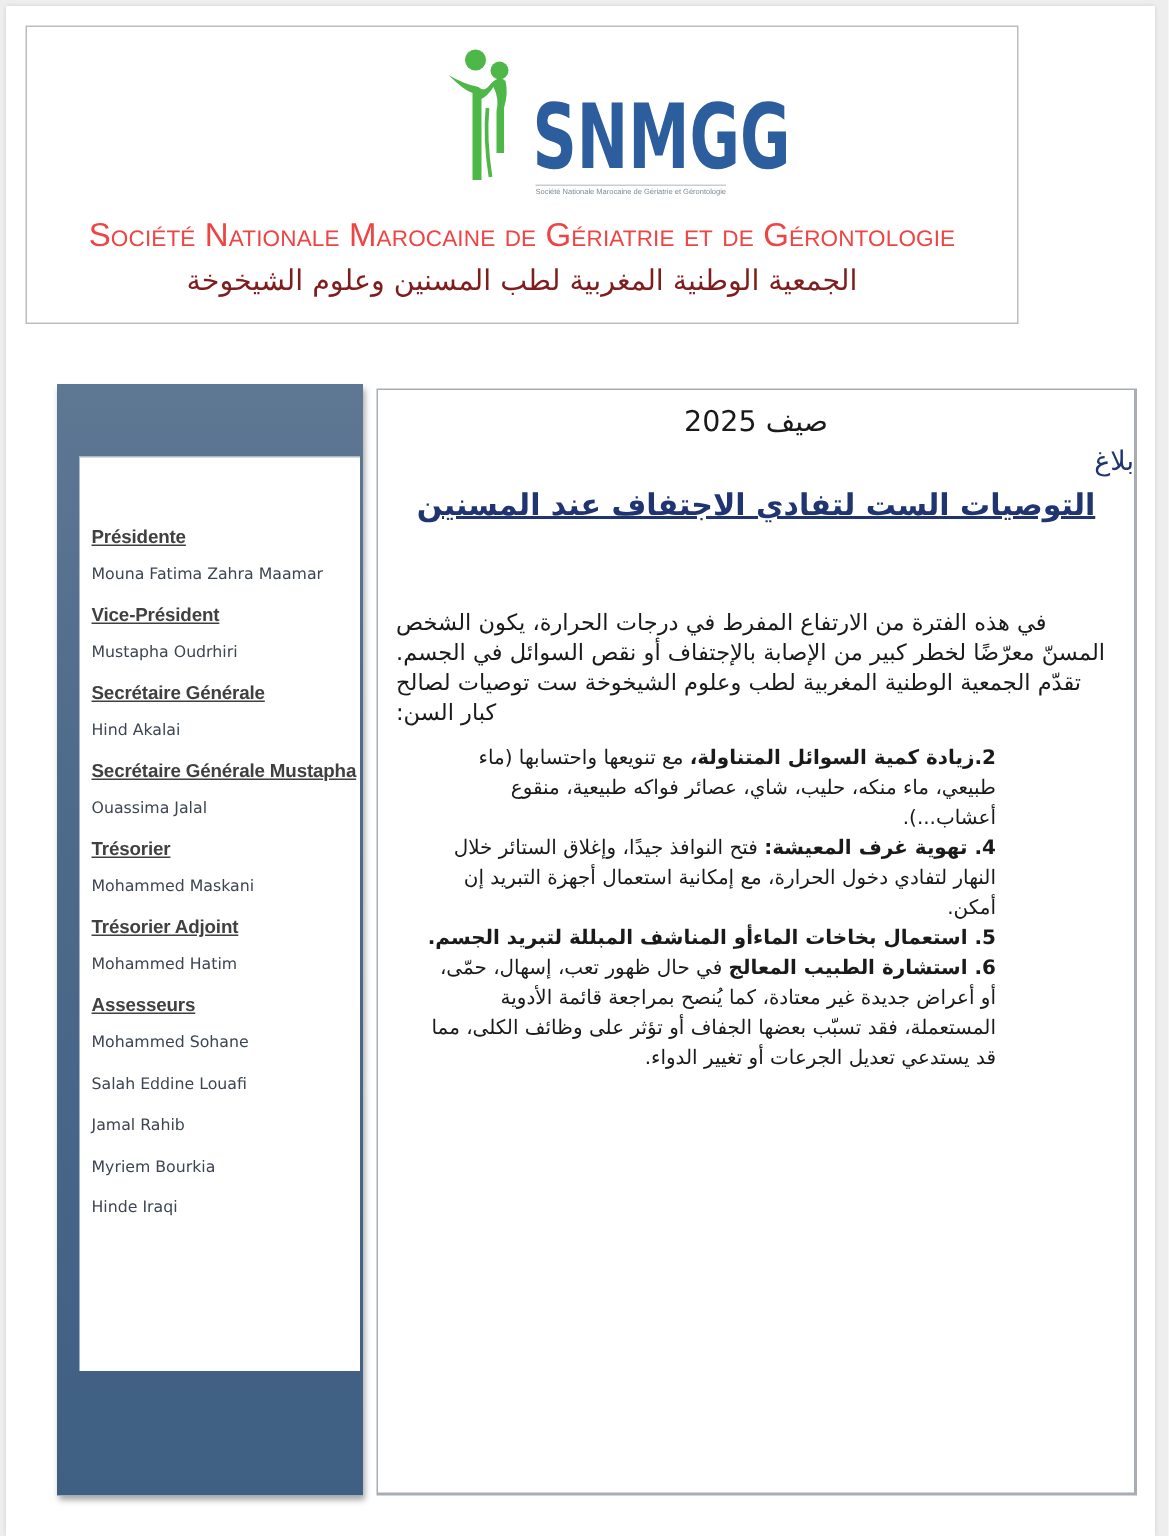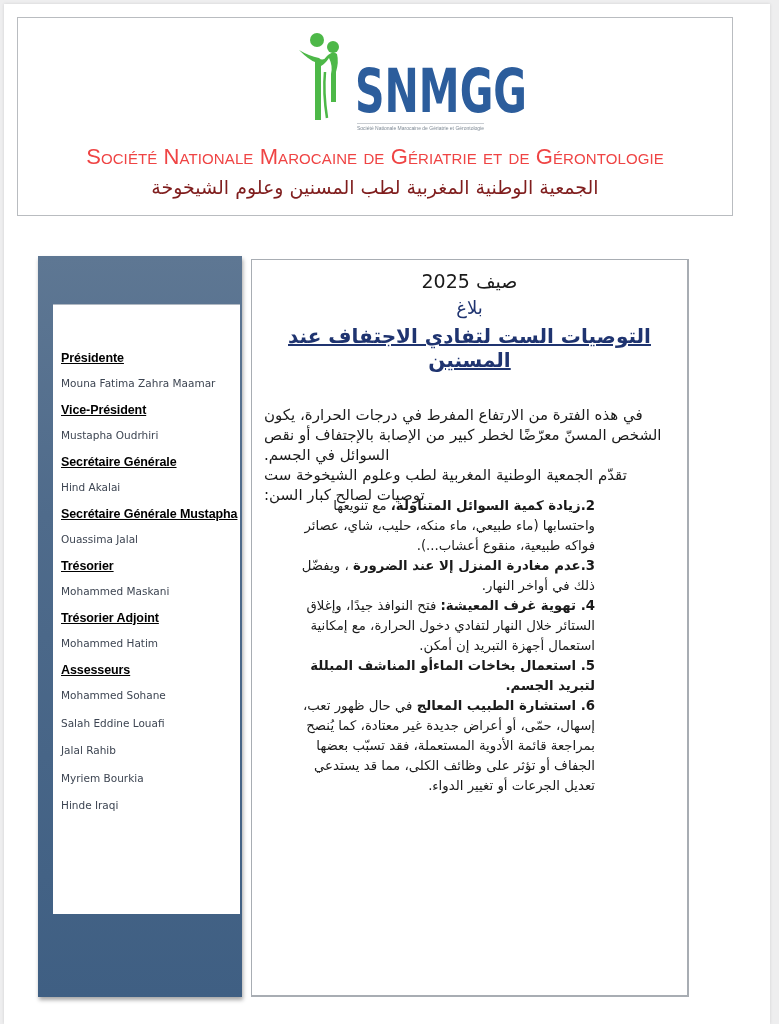"SNMGG" .header-box { width: 716px -> 662px }
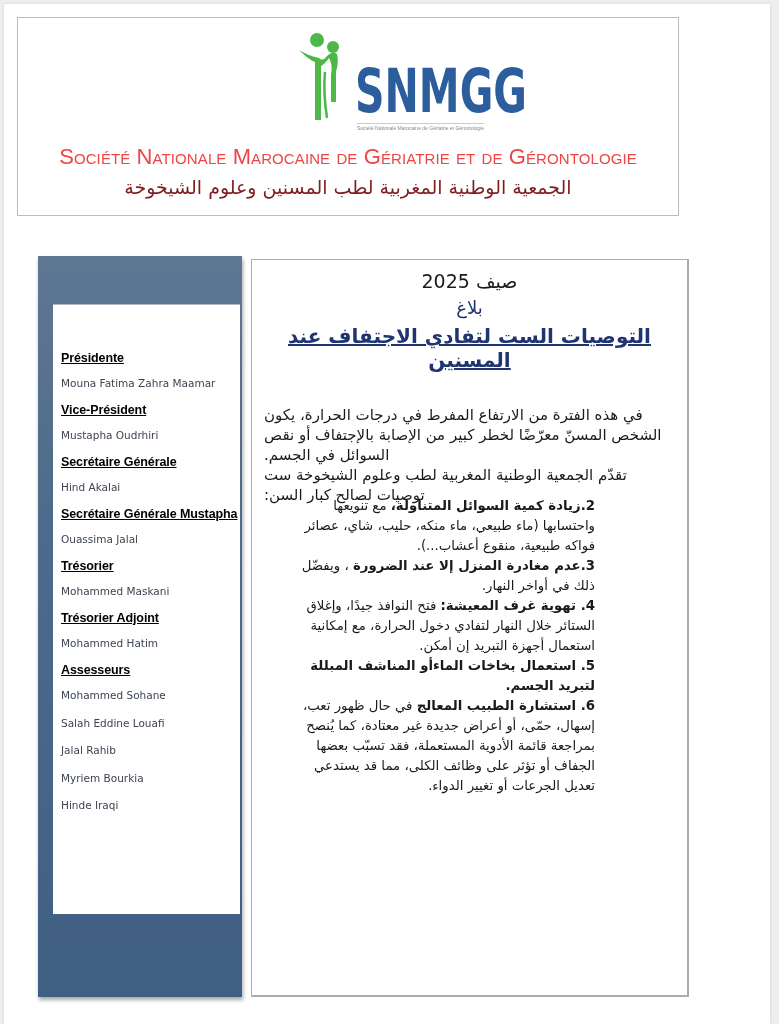"صيف 2025" .content-box { width: 438px -> 507px }
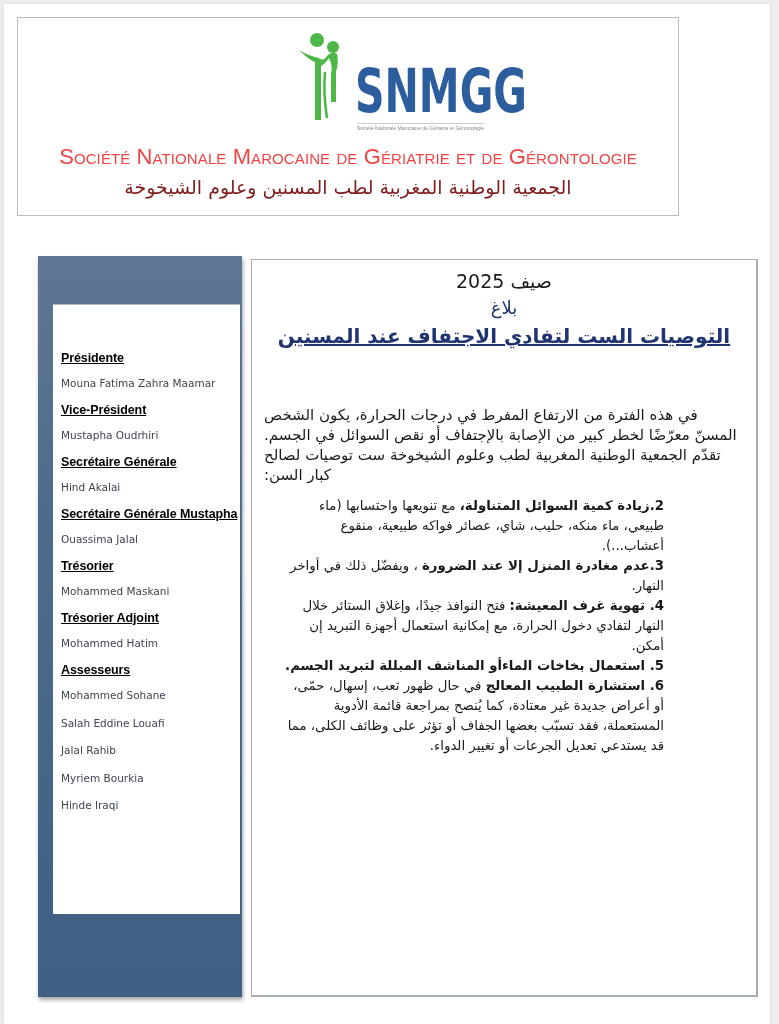"بلاغ" .c-notice { text-align: center -> none }
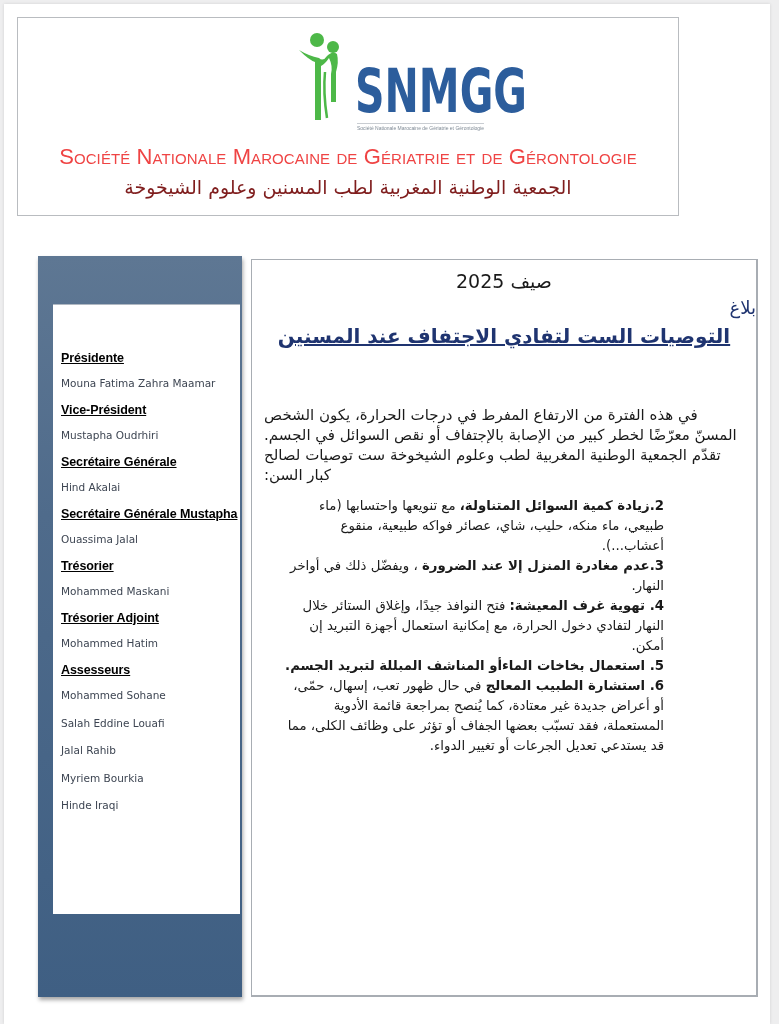"Présidente" .sb-role { color: #000000 -> #404040 }
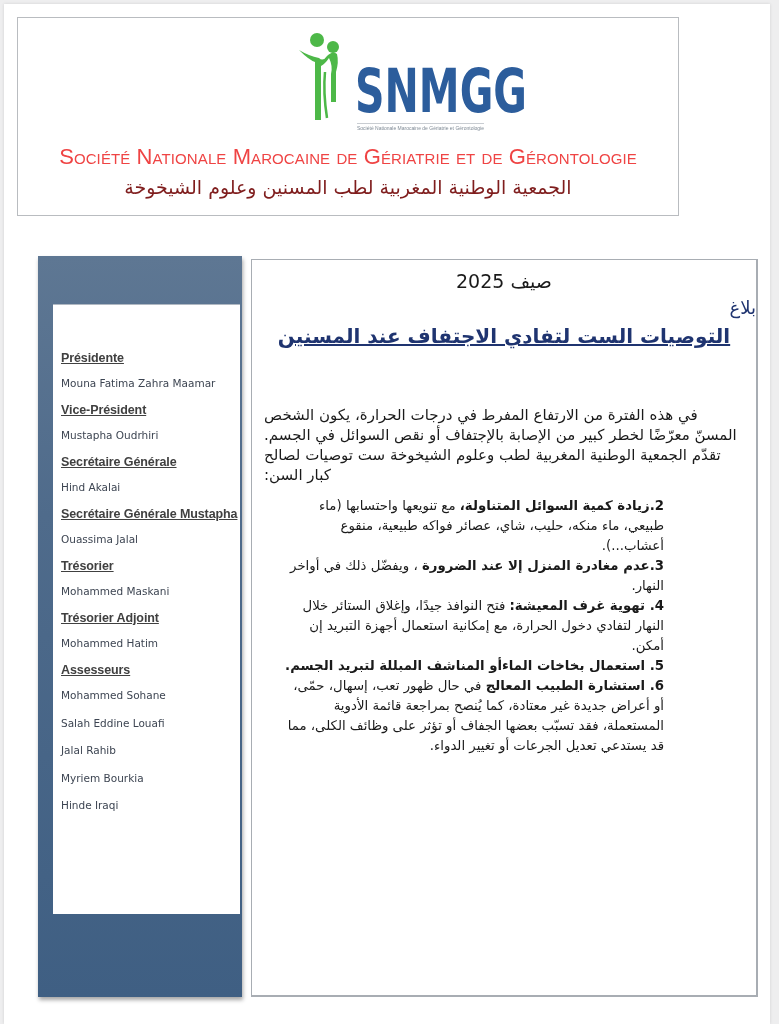"3.عدم مغادرة المنزل إلا عند" span.c-item { html: <span><b><span>3.</span><span>عدم مغادرة المنزل إلا عند الضرورة</span></b><span> ، ويفضّل ذلك في أواخر النهار.</span></span> -> none }
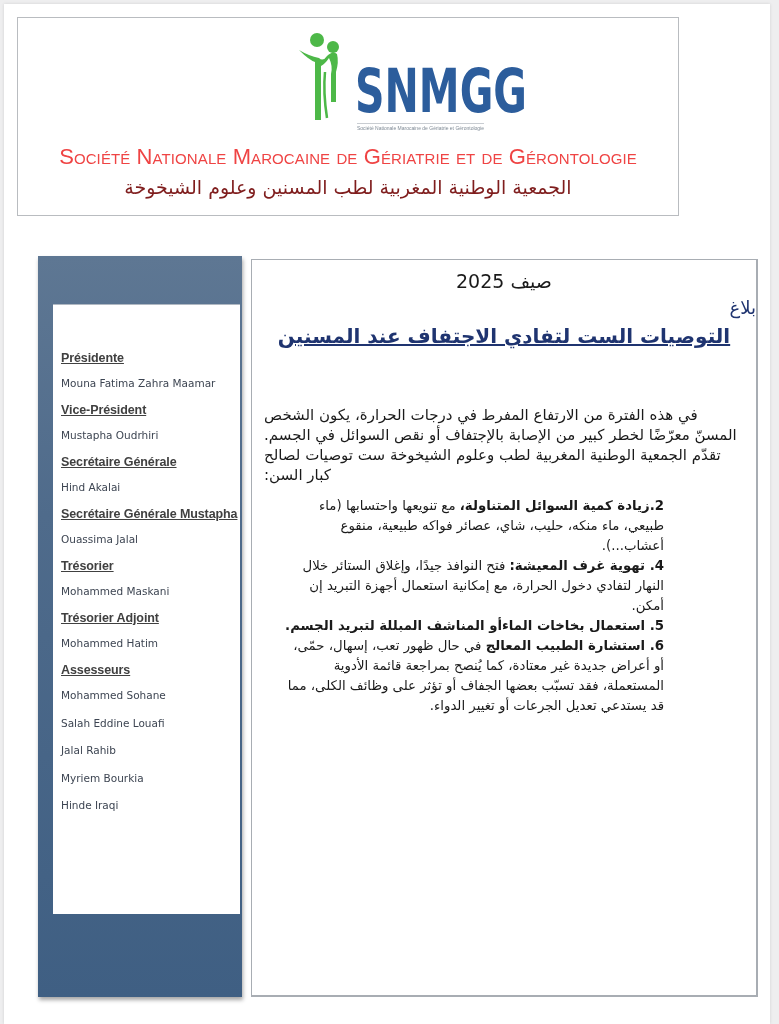"Jalal Rahib" span.sb-name { text: Jalal -> Jamal }
